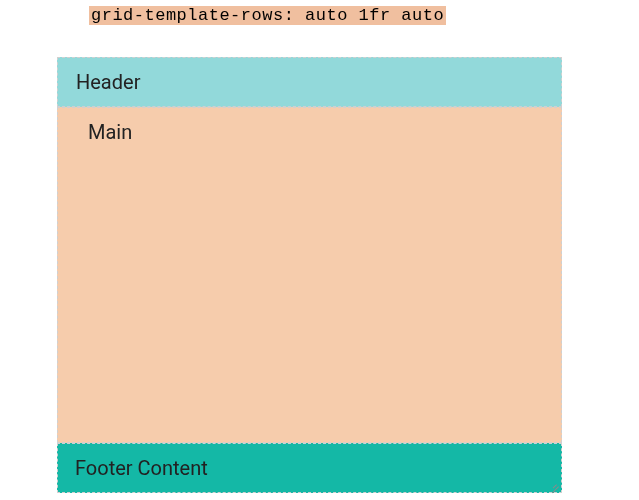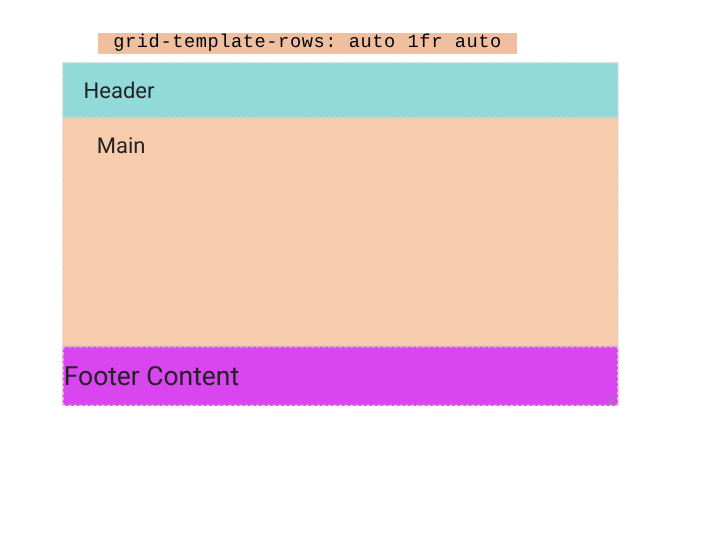"grid-template-rows: auto 1fr auto" .code-label { margin-top: 24px -> none; padding: 0 14px -> 0 2px }
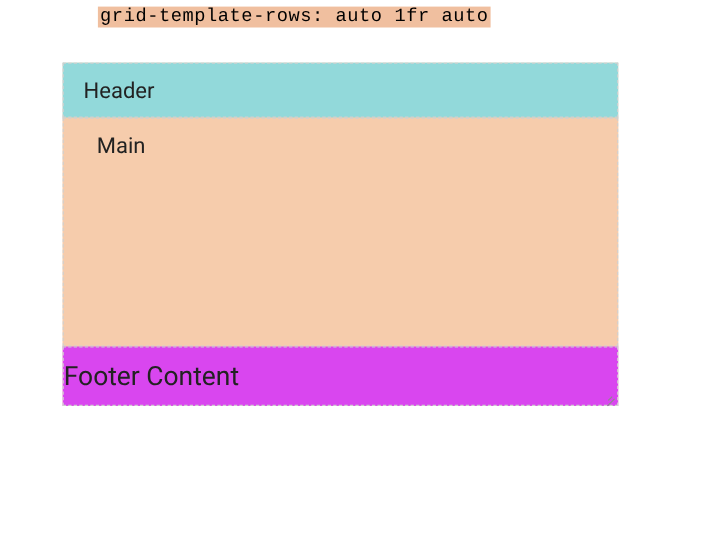"Header" .grid-container { height: 312px -> 436px }
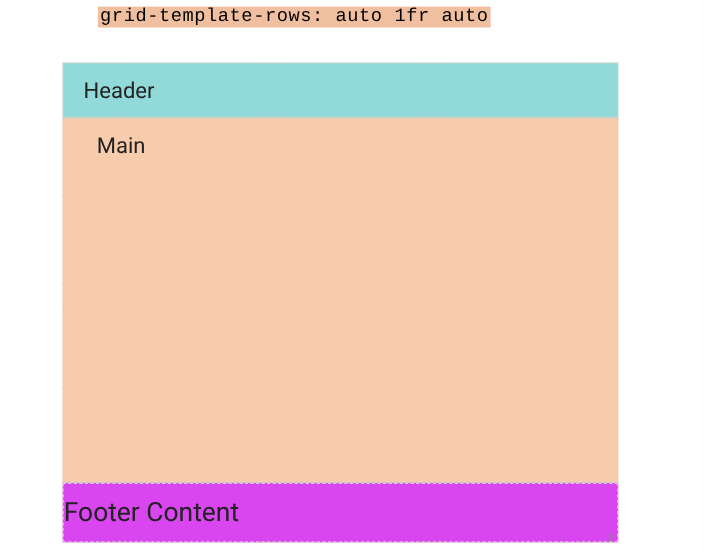"Footer Content" .grid-footer { background: #d946ef -> #14b8a6; font-size: 24px -> 20px; padding: 12px 0 -> 12px 17px }
